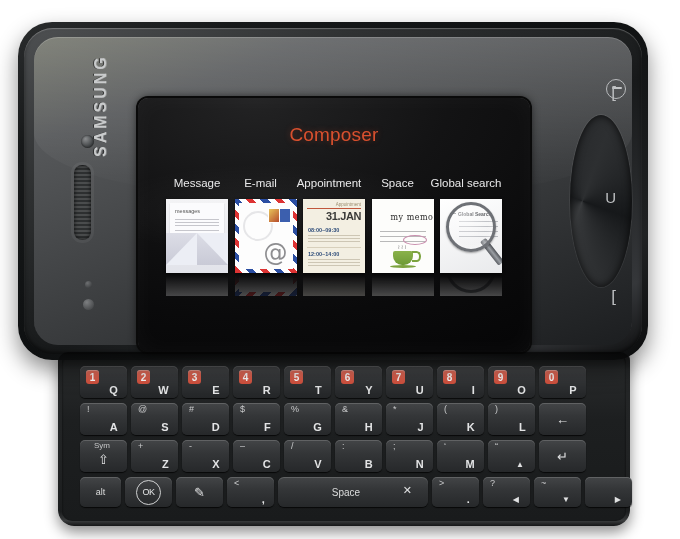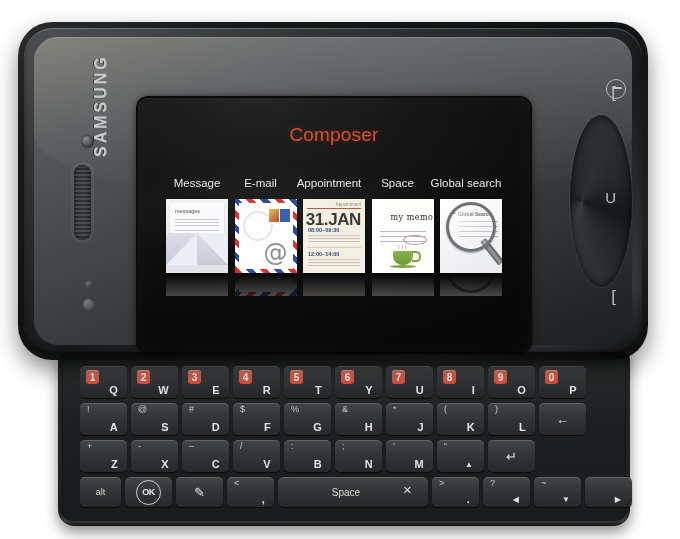"31.JAN" .t-appt .date { font-size: 17px -> 11px }
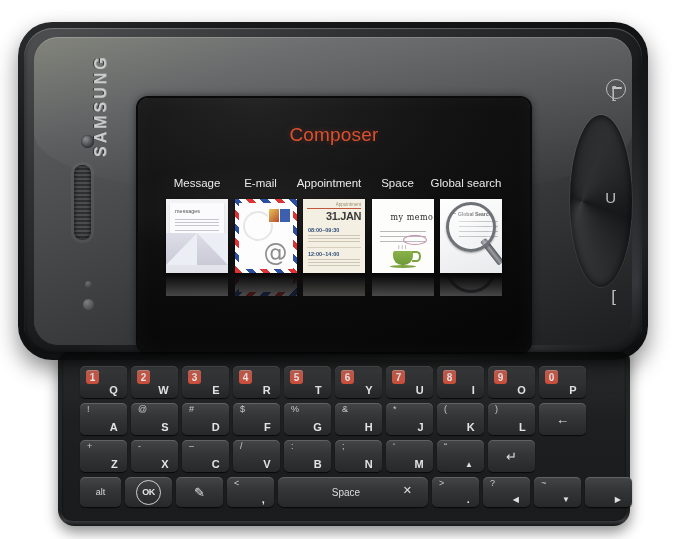"Sym" div.key { html: none -> <div> <span>Sym</span> <span>⇧</span> </div> }
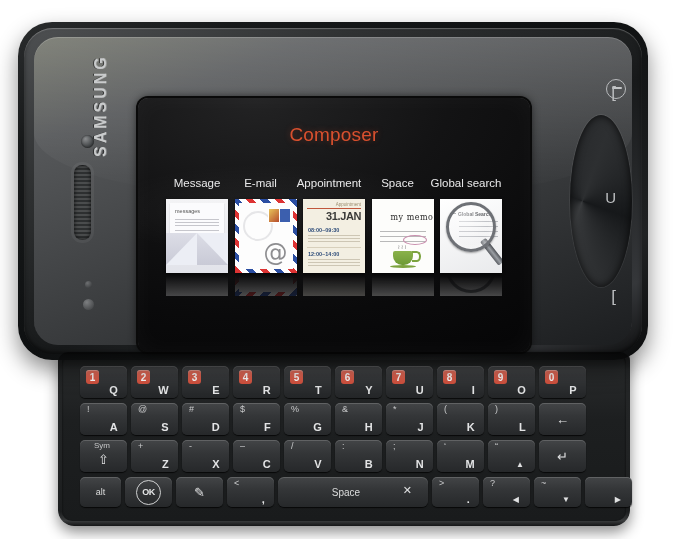"OK" .okcircle { font-weight: 700 -> 400 }
